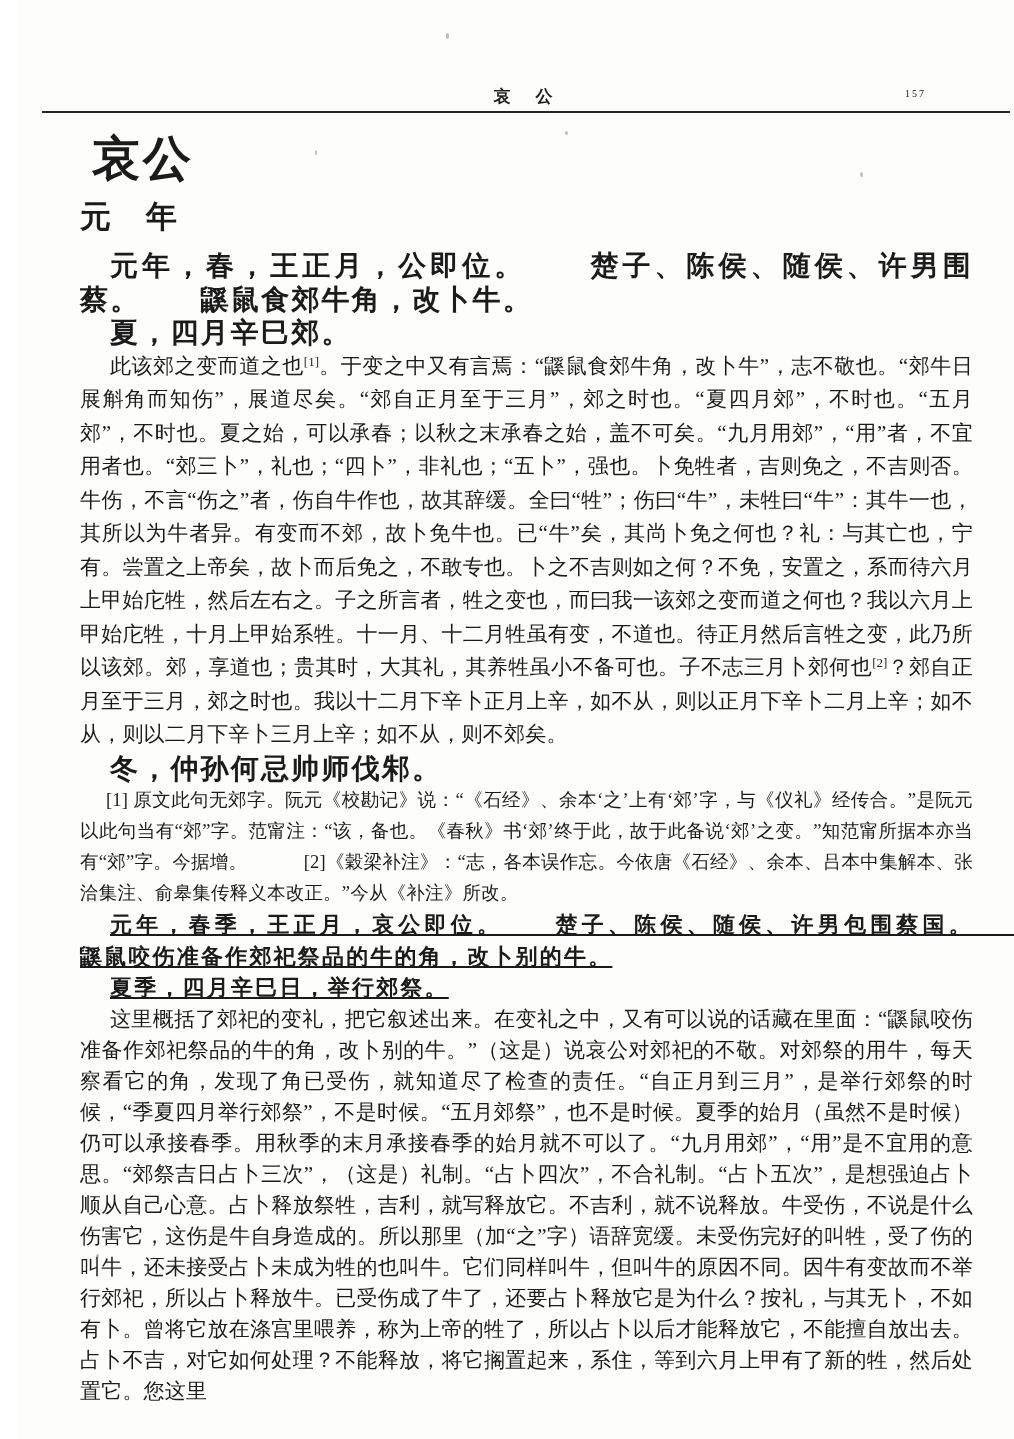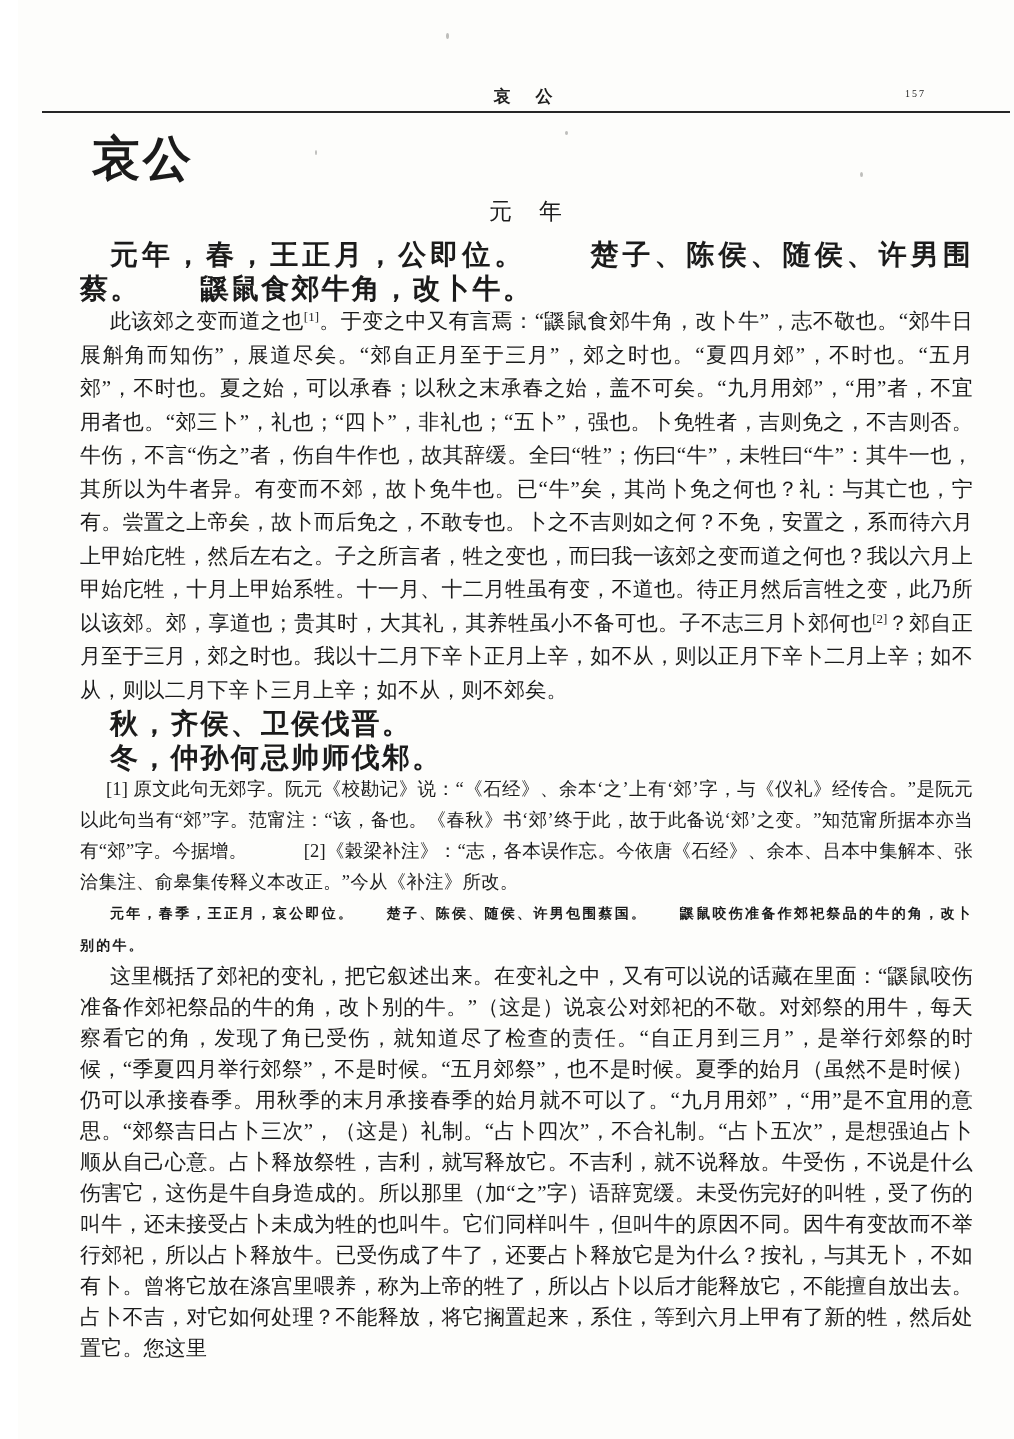"元 年" .section-heading { font-size: 23px -> 31px; font-weight: normal -> bold; text-align: center -> none }
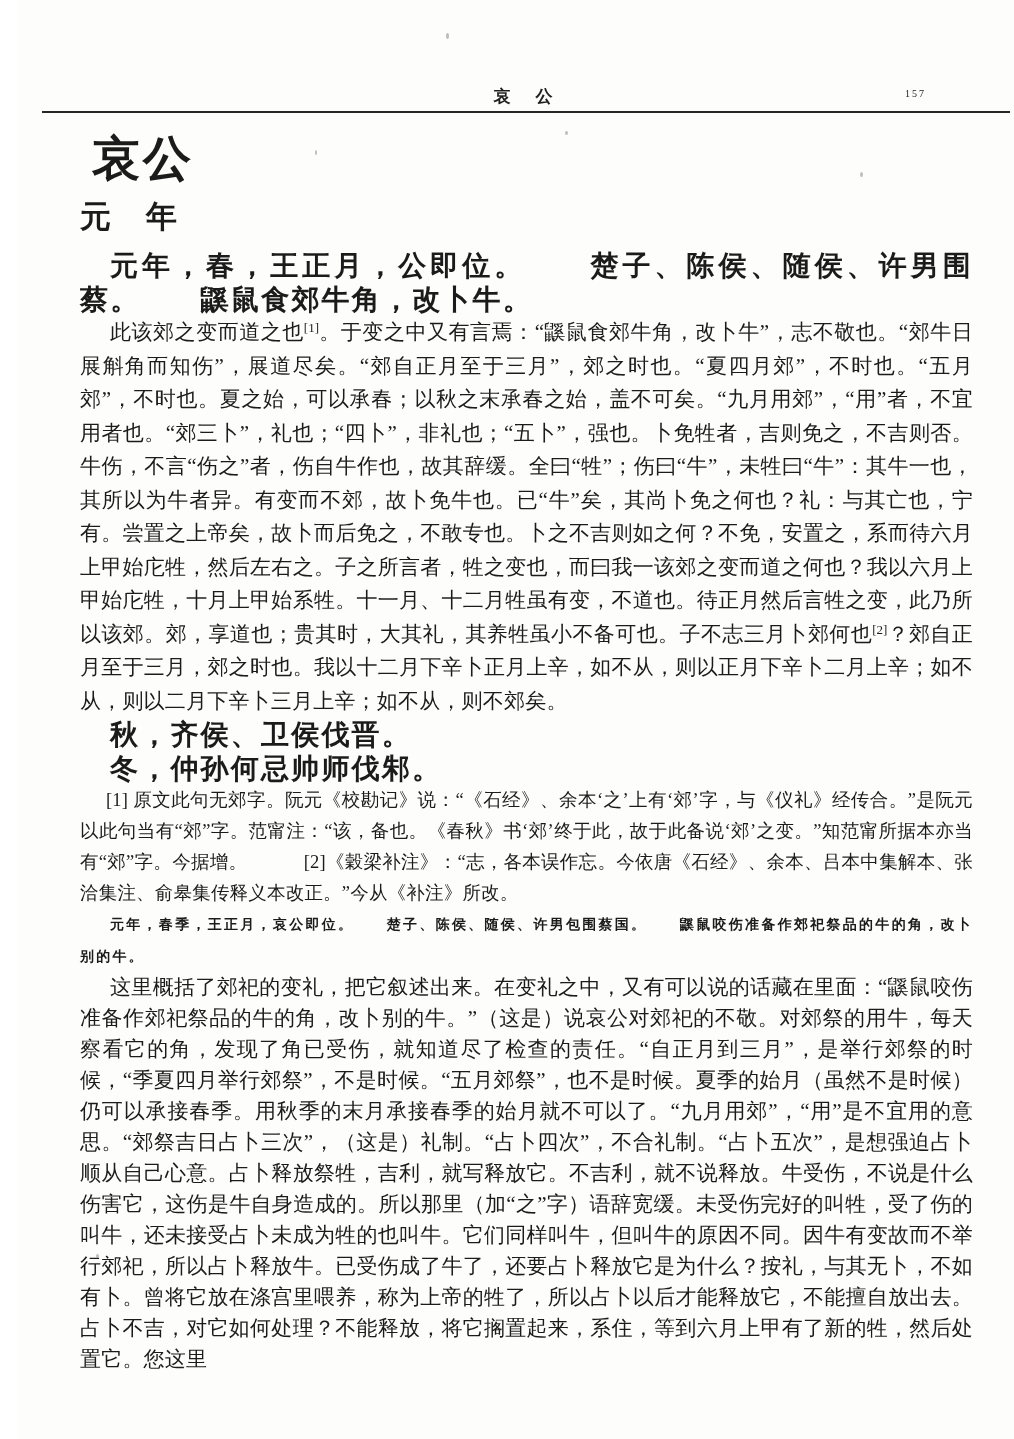"夏，四月辛巳郊。" p.classic { html: none -> <p>夏，四月辛巳郊。</p> }
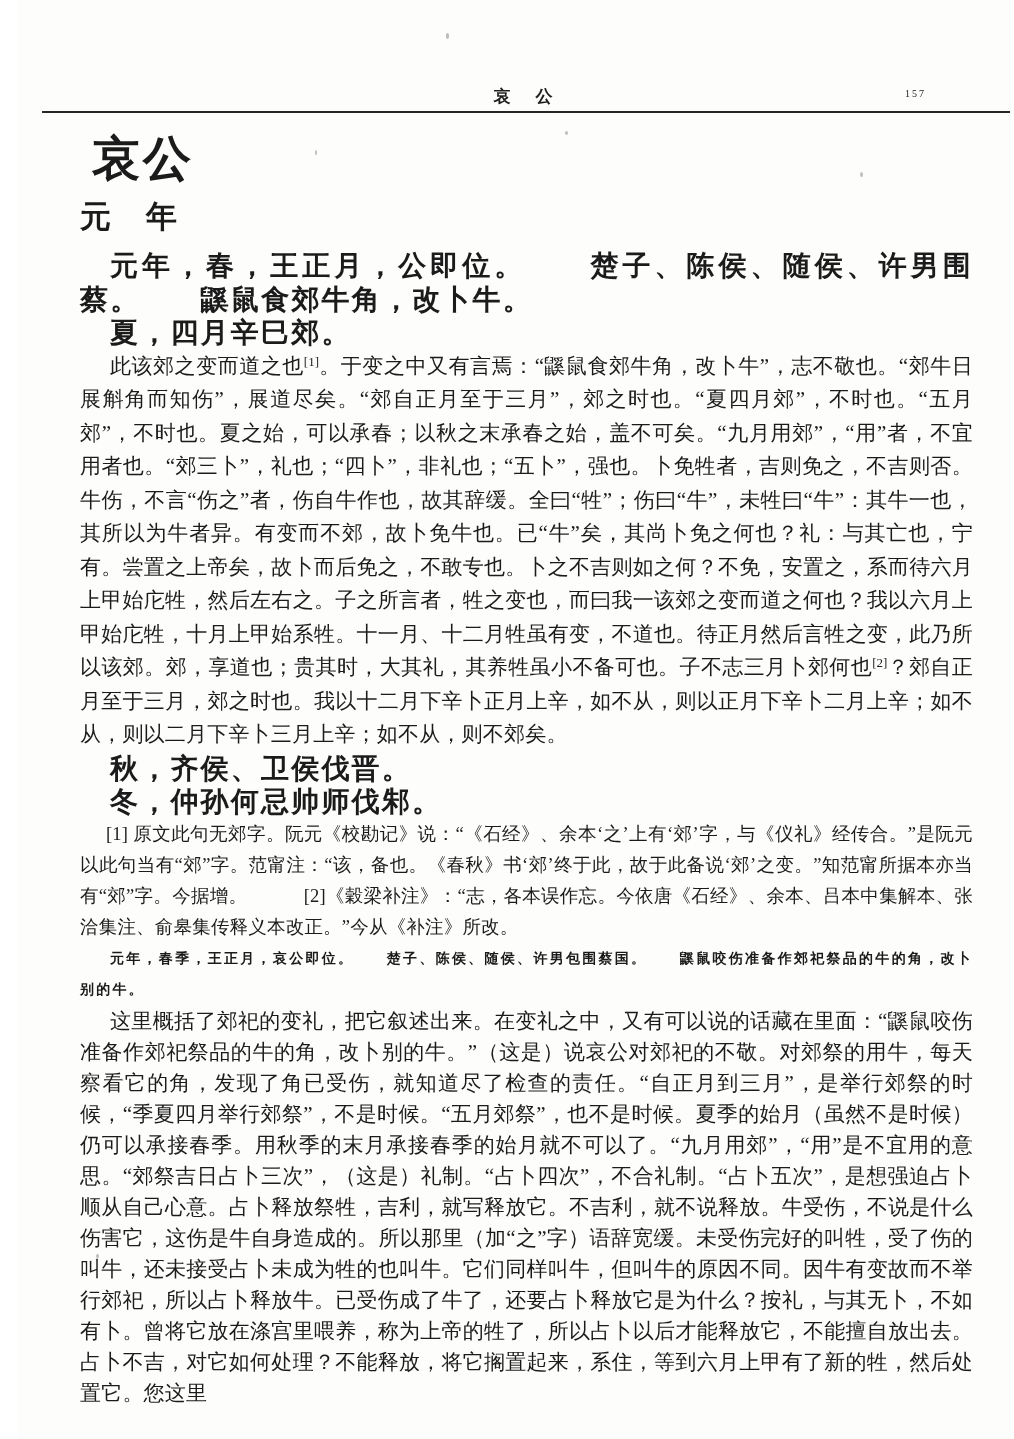"秋，齐侯、卫侯伐晋。" p.classic { html: <p>秋，齐侯、卫侯伐晋。</p> -> none }
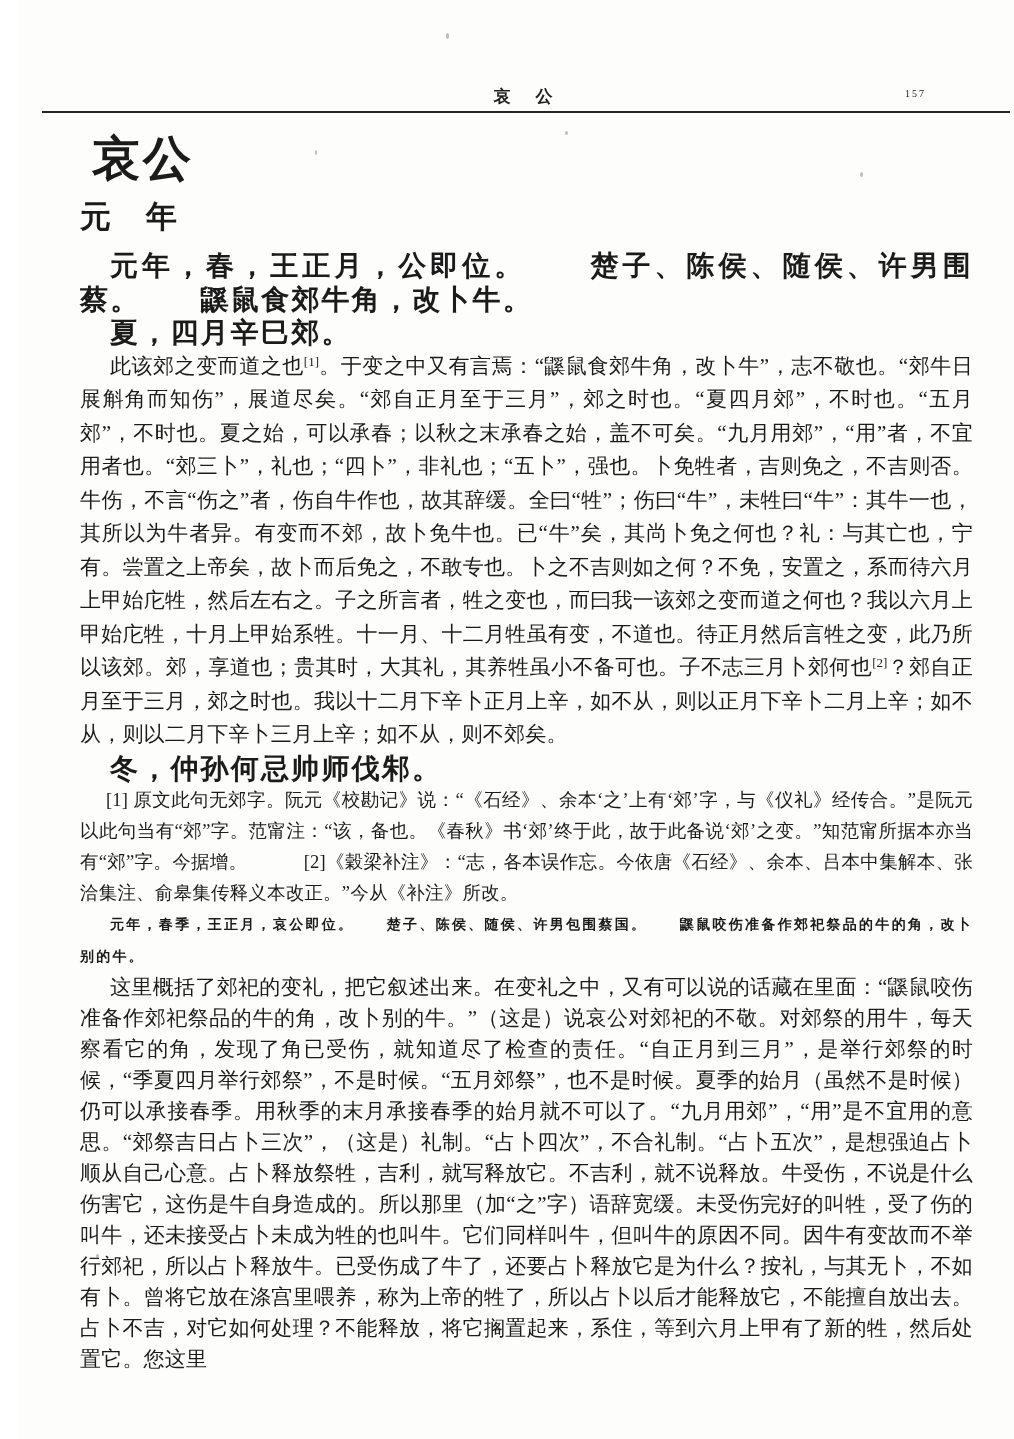"元年，春季，王正月，哀公即位。 楚子、陈侯、随侯、许男包围蔡国。" .trans-classic { font-size: 14px -> 22px; text-decoration: none -> underline }
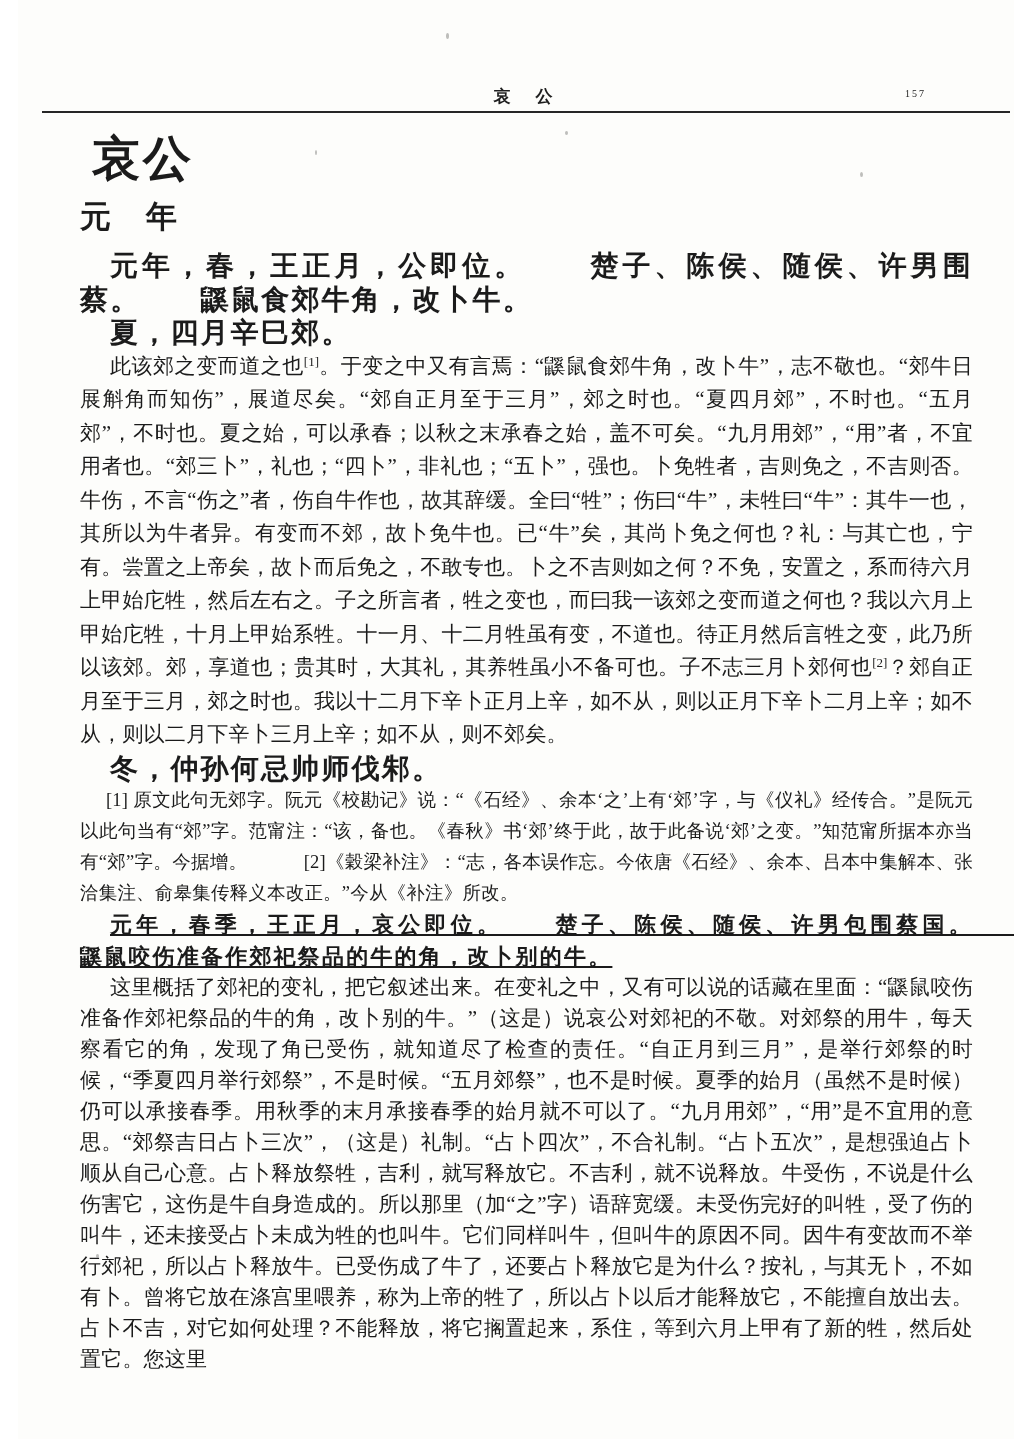"夏季，四月辛巳日，举行郊祭。" p.trans-classic { html: none -> <p>夏季，四月辛巳日，举行郊祭。</p> }
